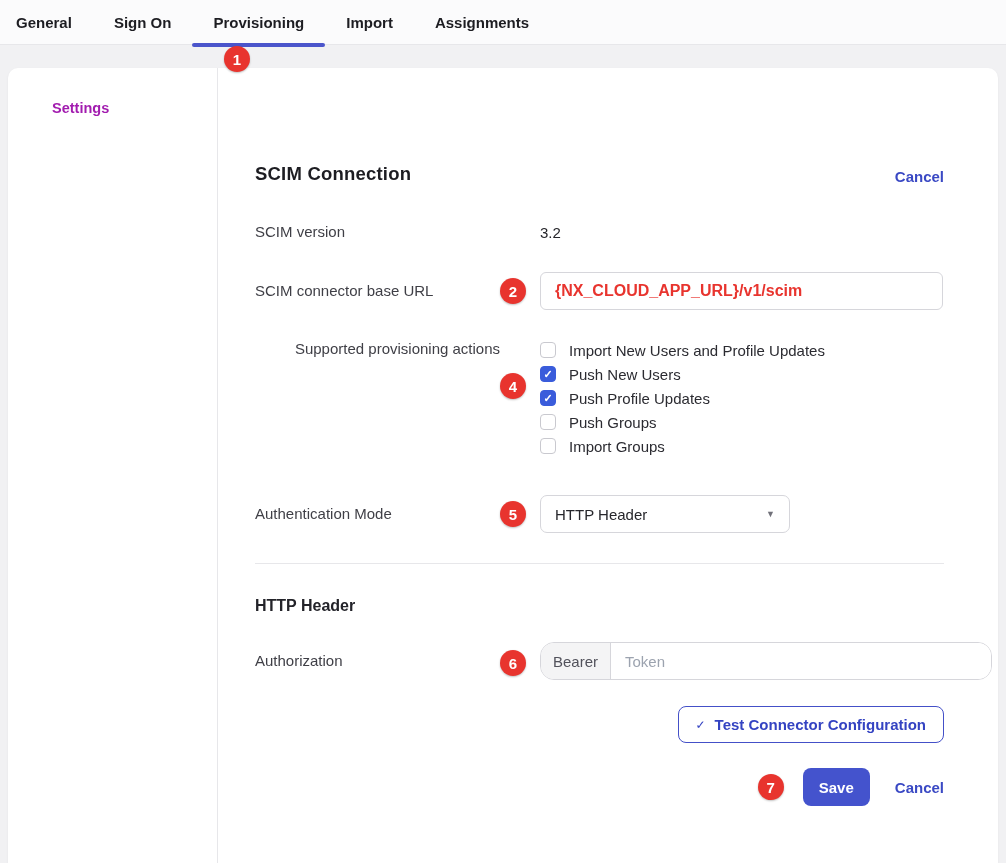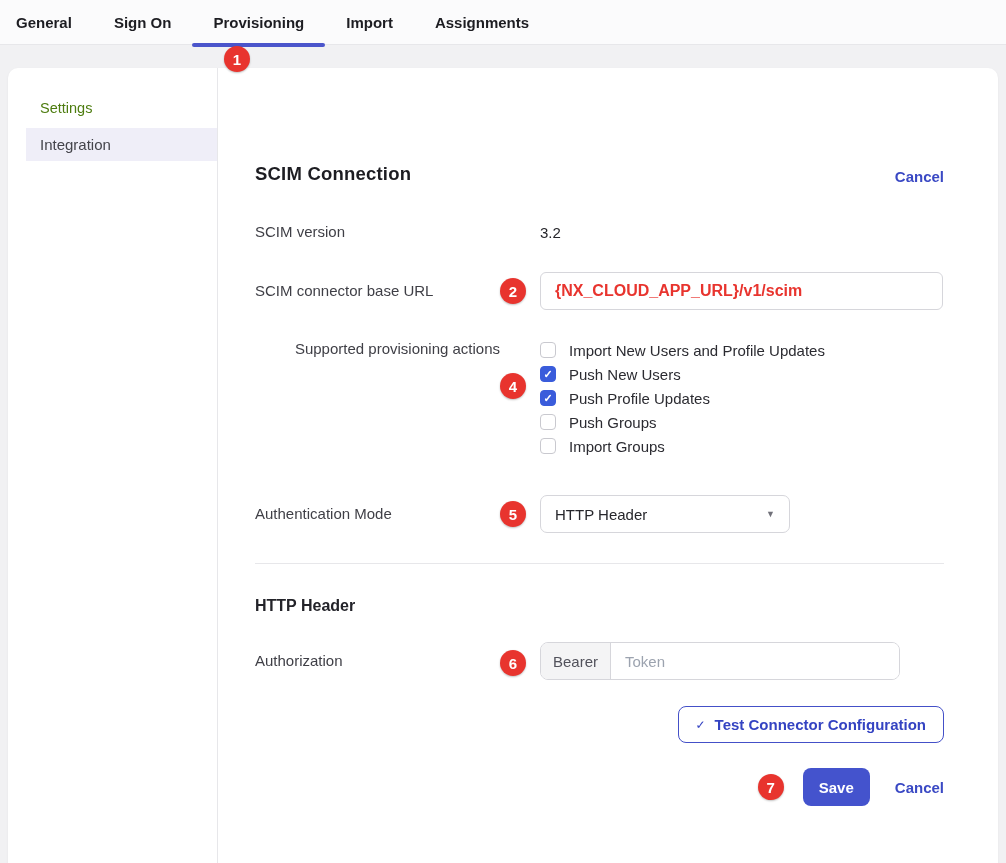"Settings" .sidebar-heading { color: #4d7c0f -> #a21caf; font-weight: 400 -> 700; margin-left: 32px -> 44px }
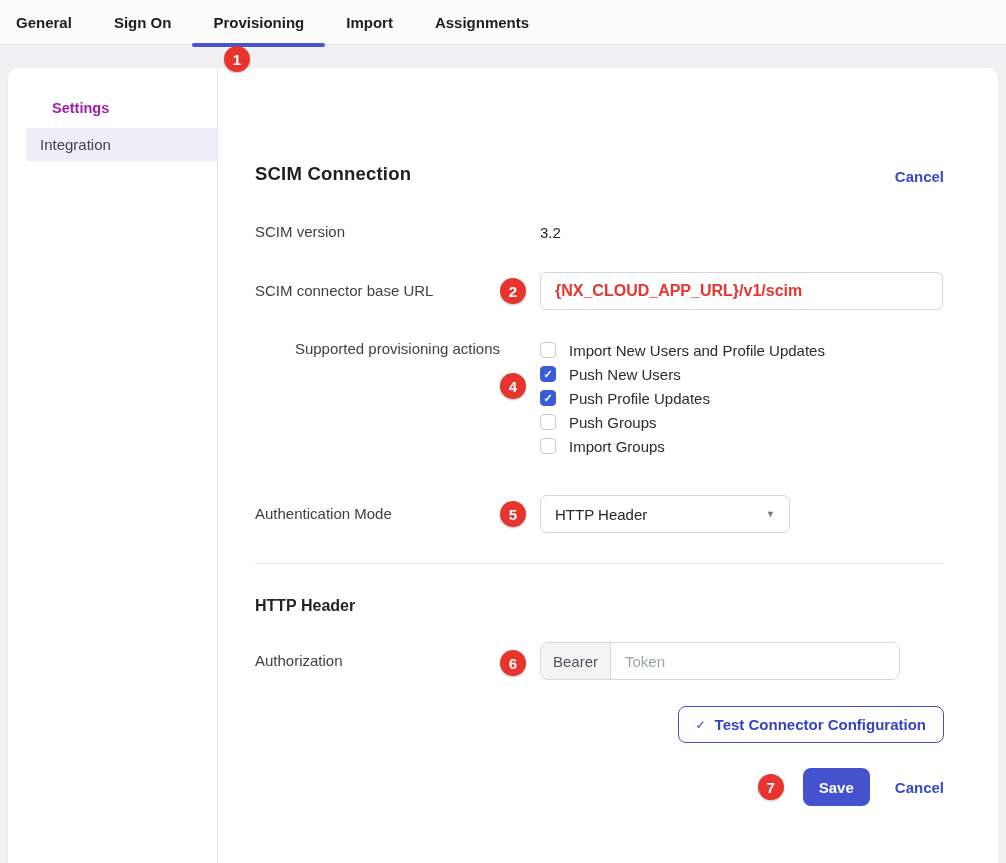"Integration" div.sidebar-item { html: <div>Integration</div> -> none }
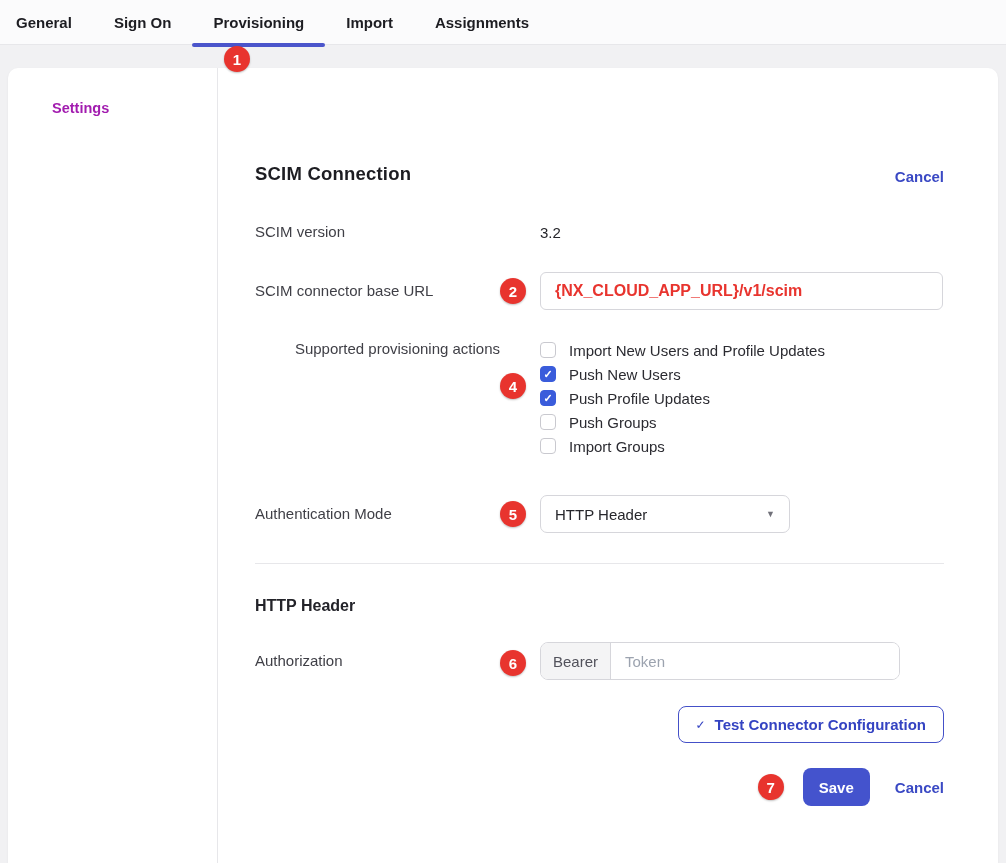"Bearer" .input-group { border-radius: 8px -> 14px; width: 360px -> 452px }
